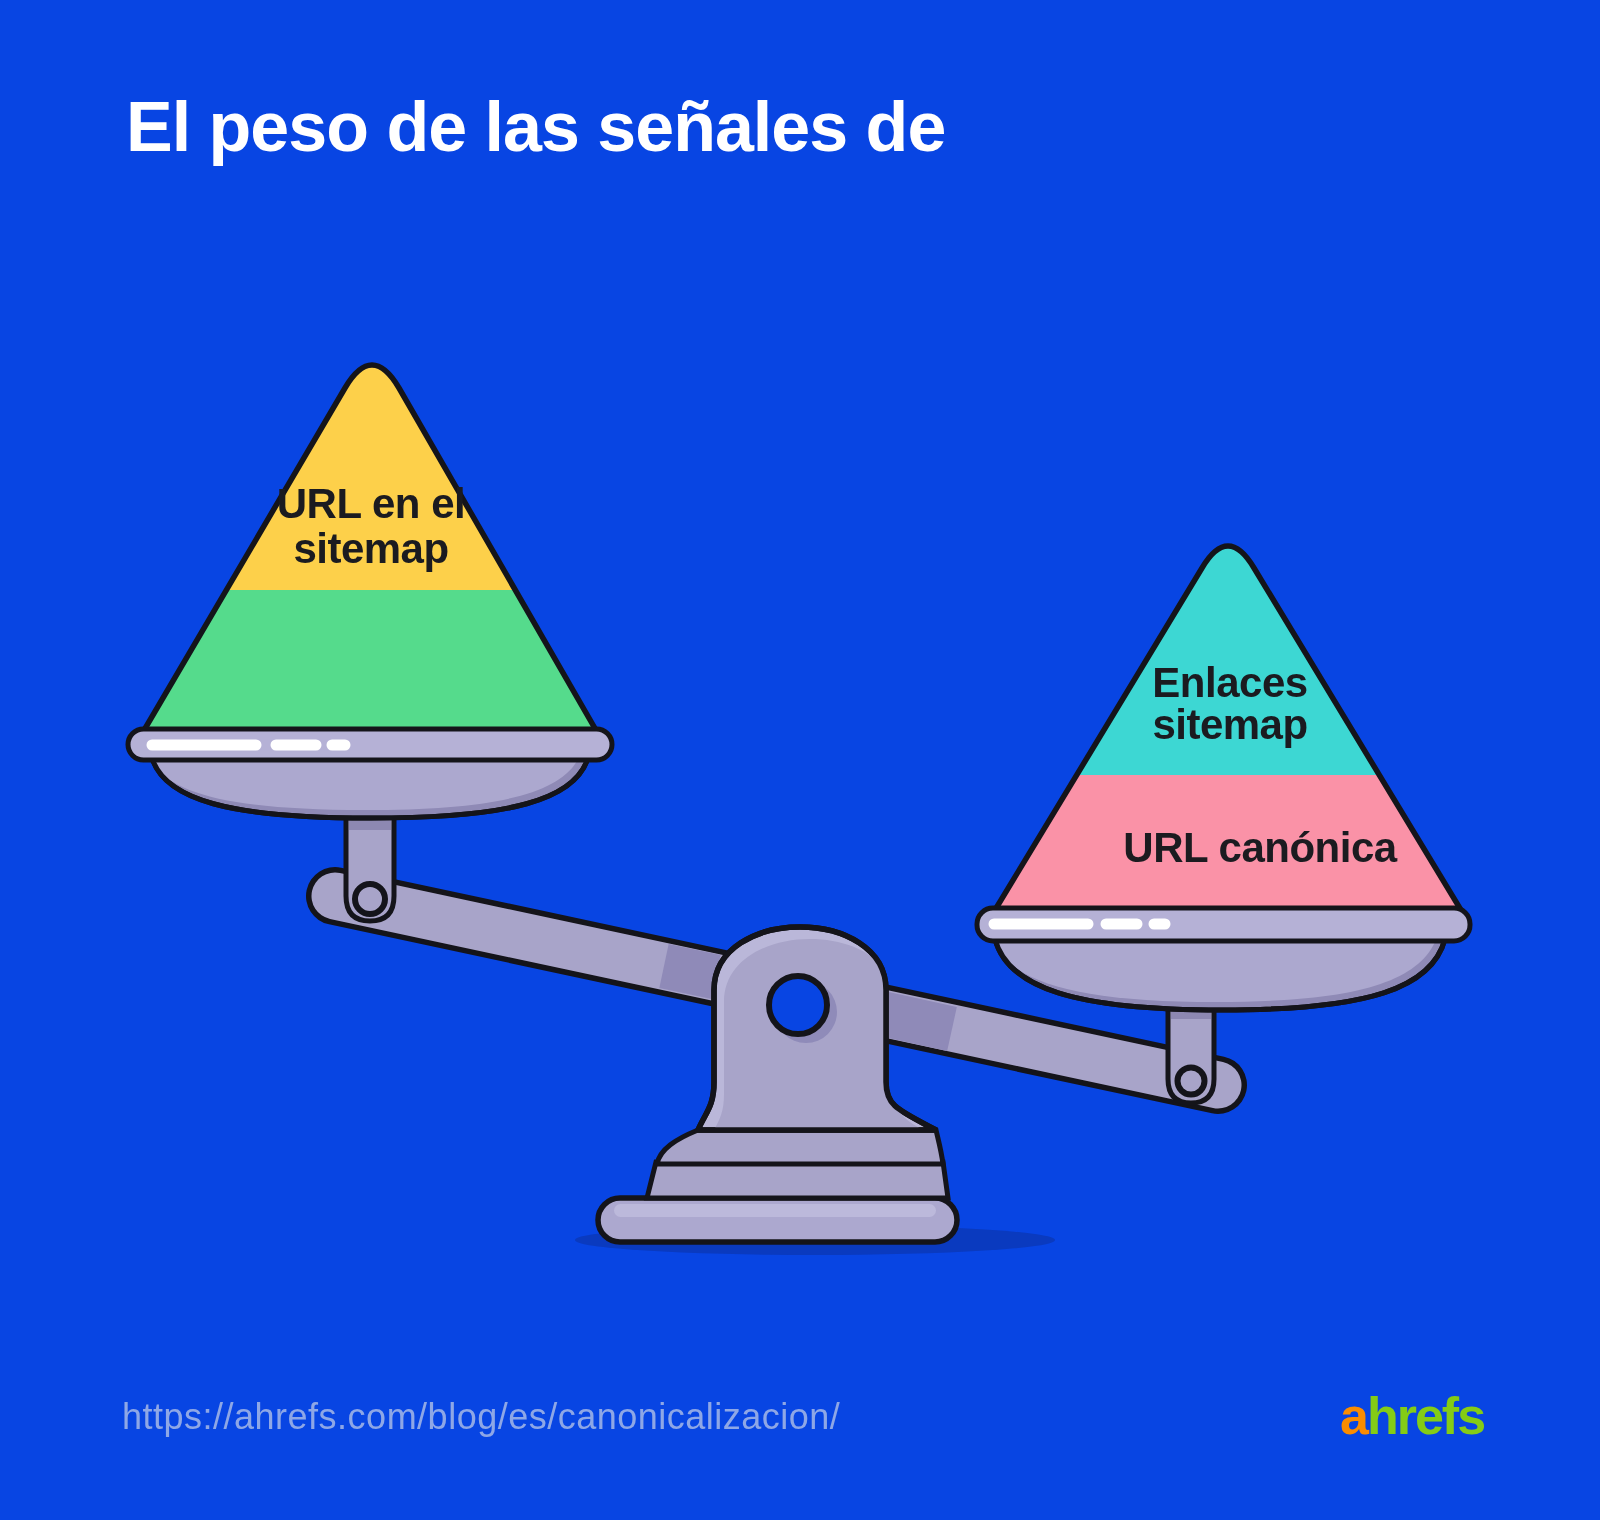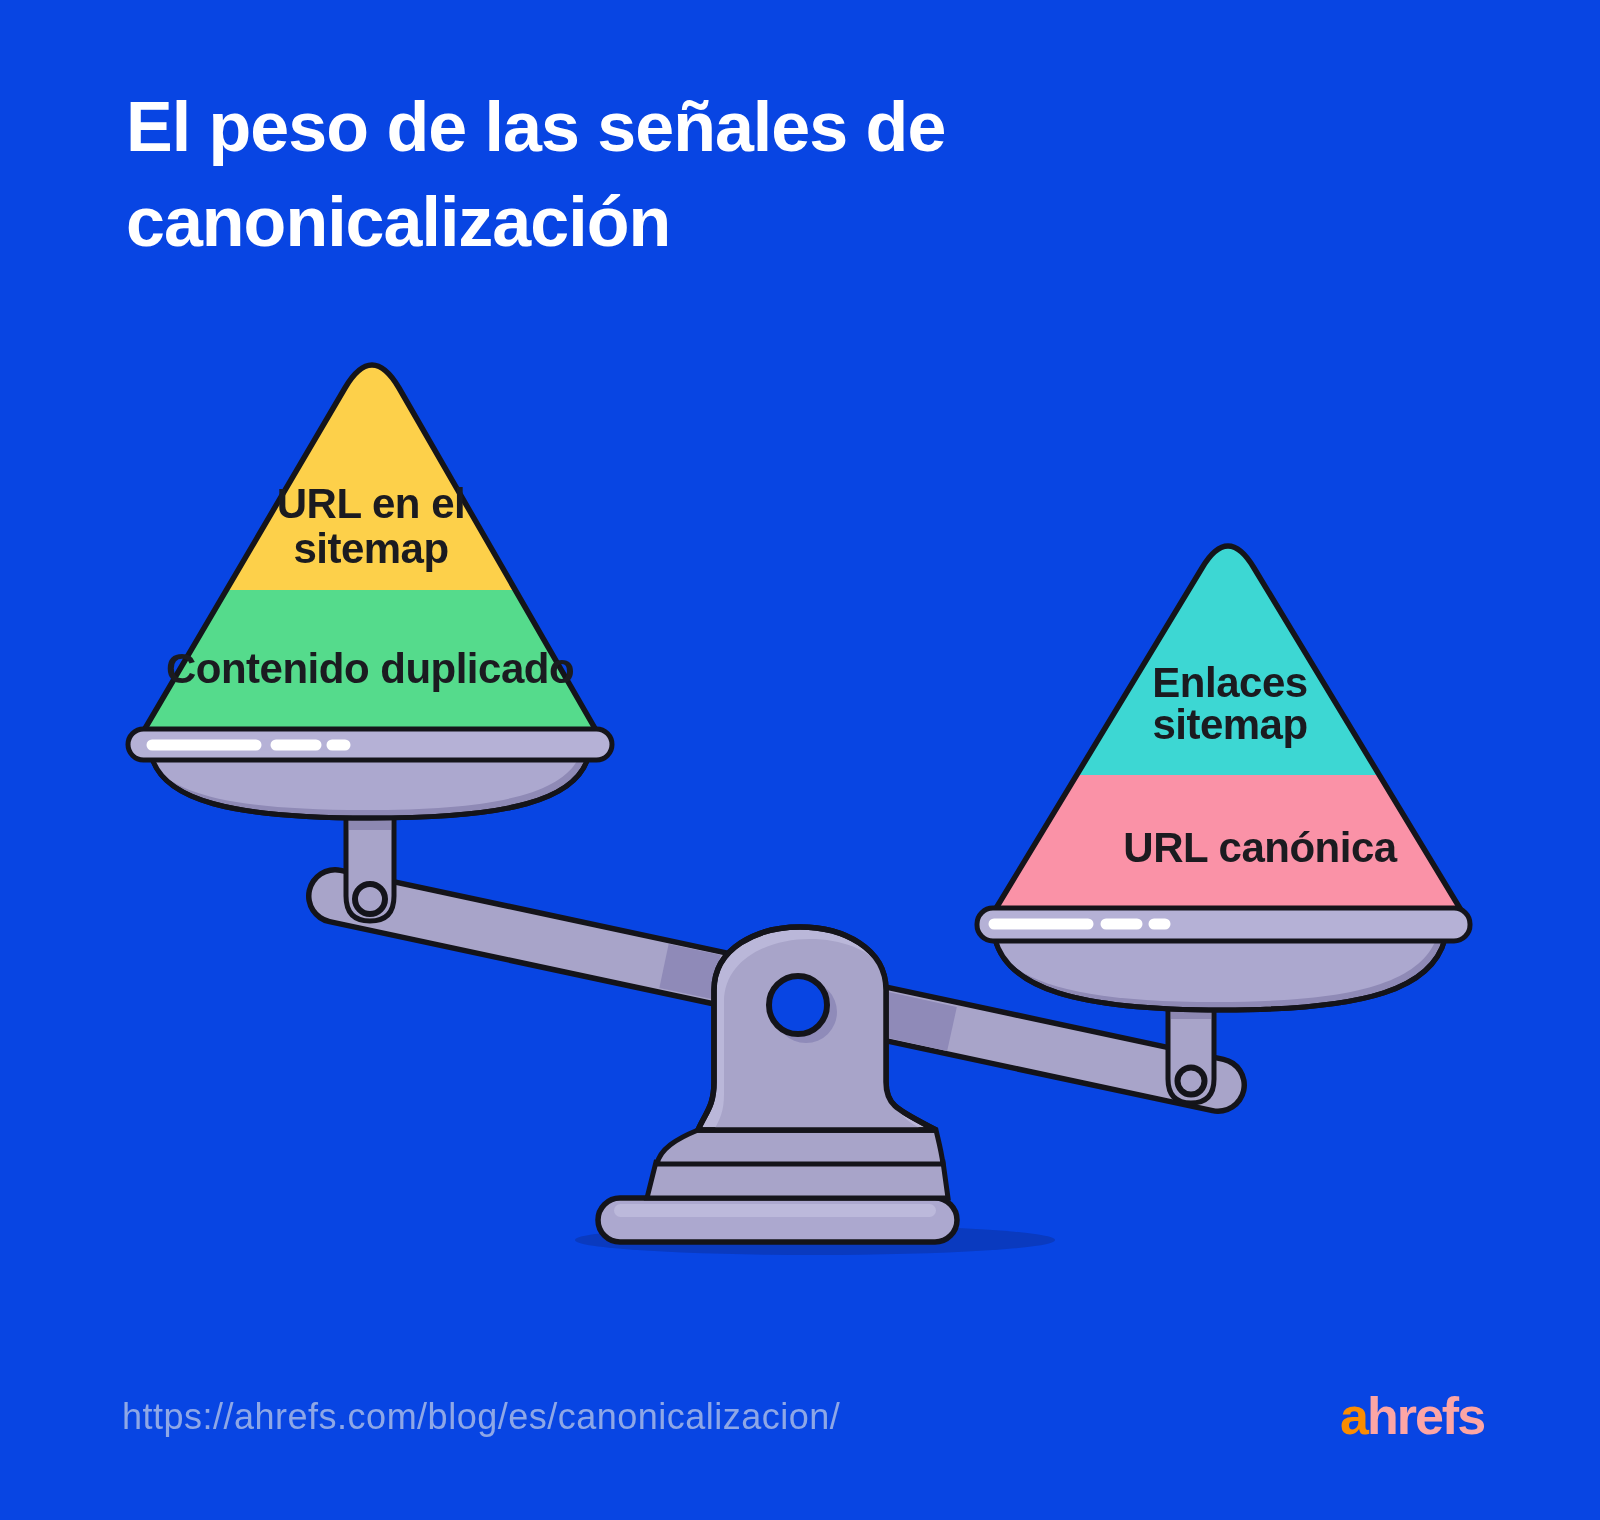"canonicalización" div { html: <div>canonicalización</div> -> none }
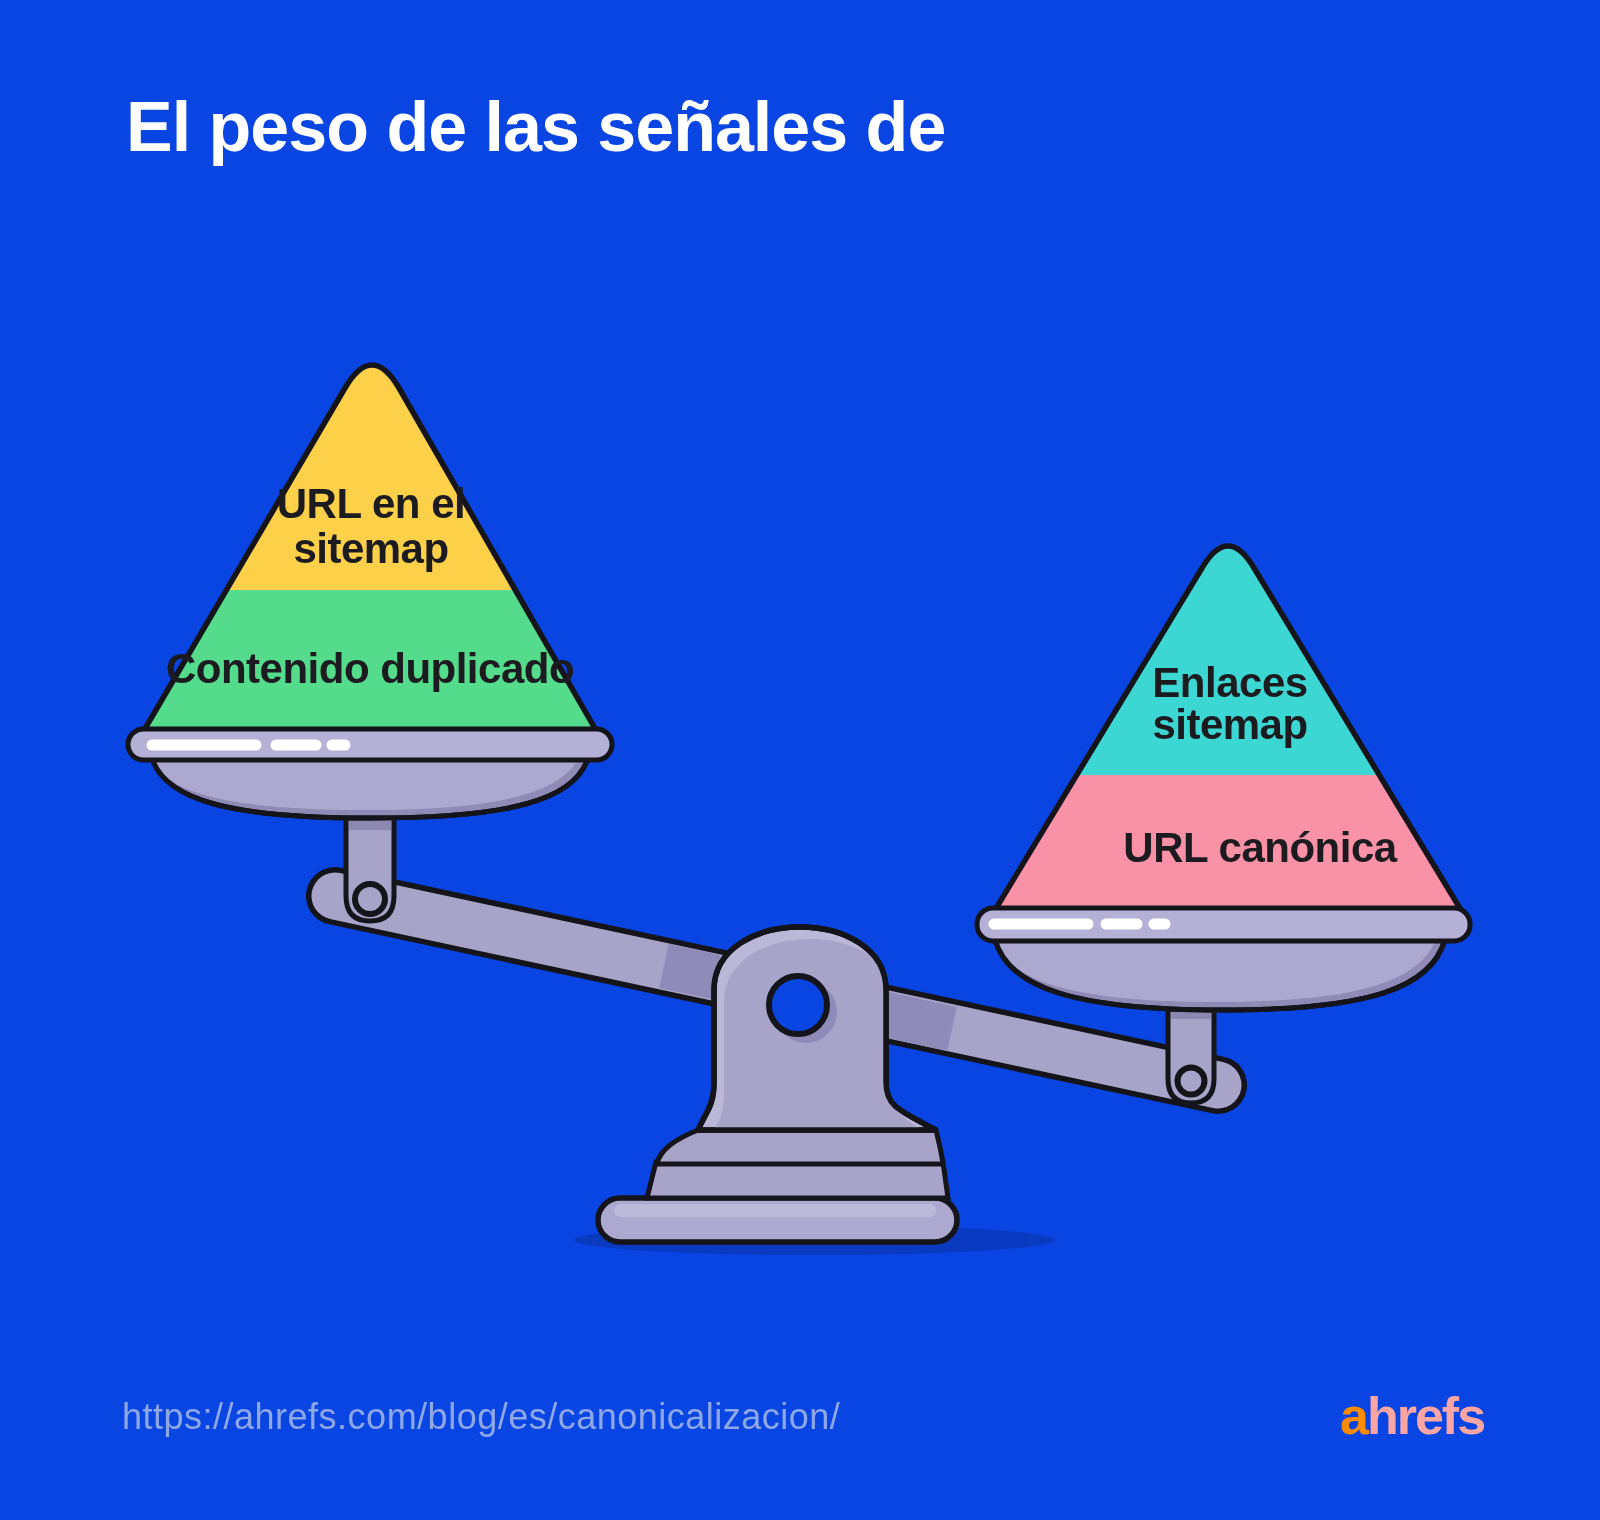"Contenido duplicado" div.txt { html: <div>Contenido duplicado</div> -> none }
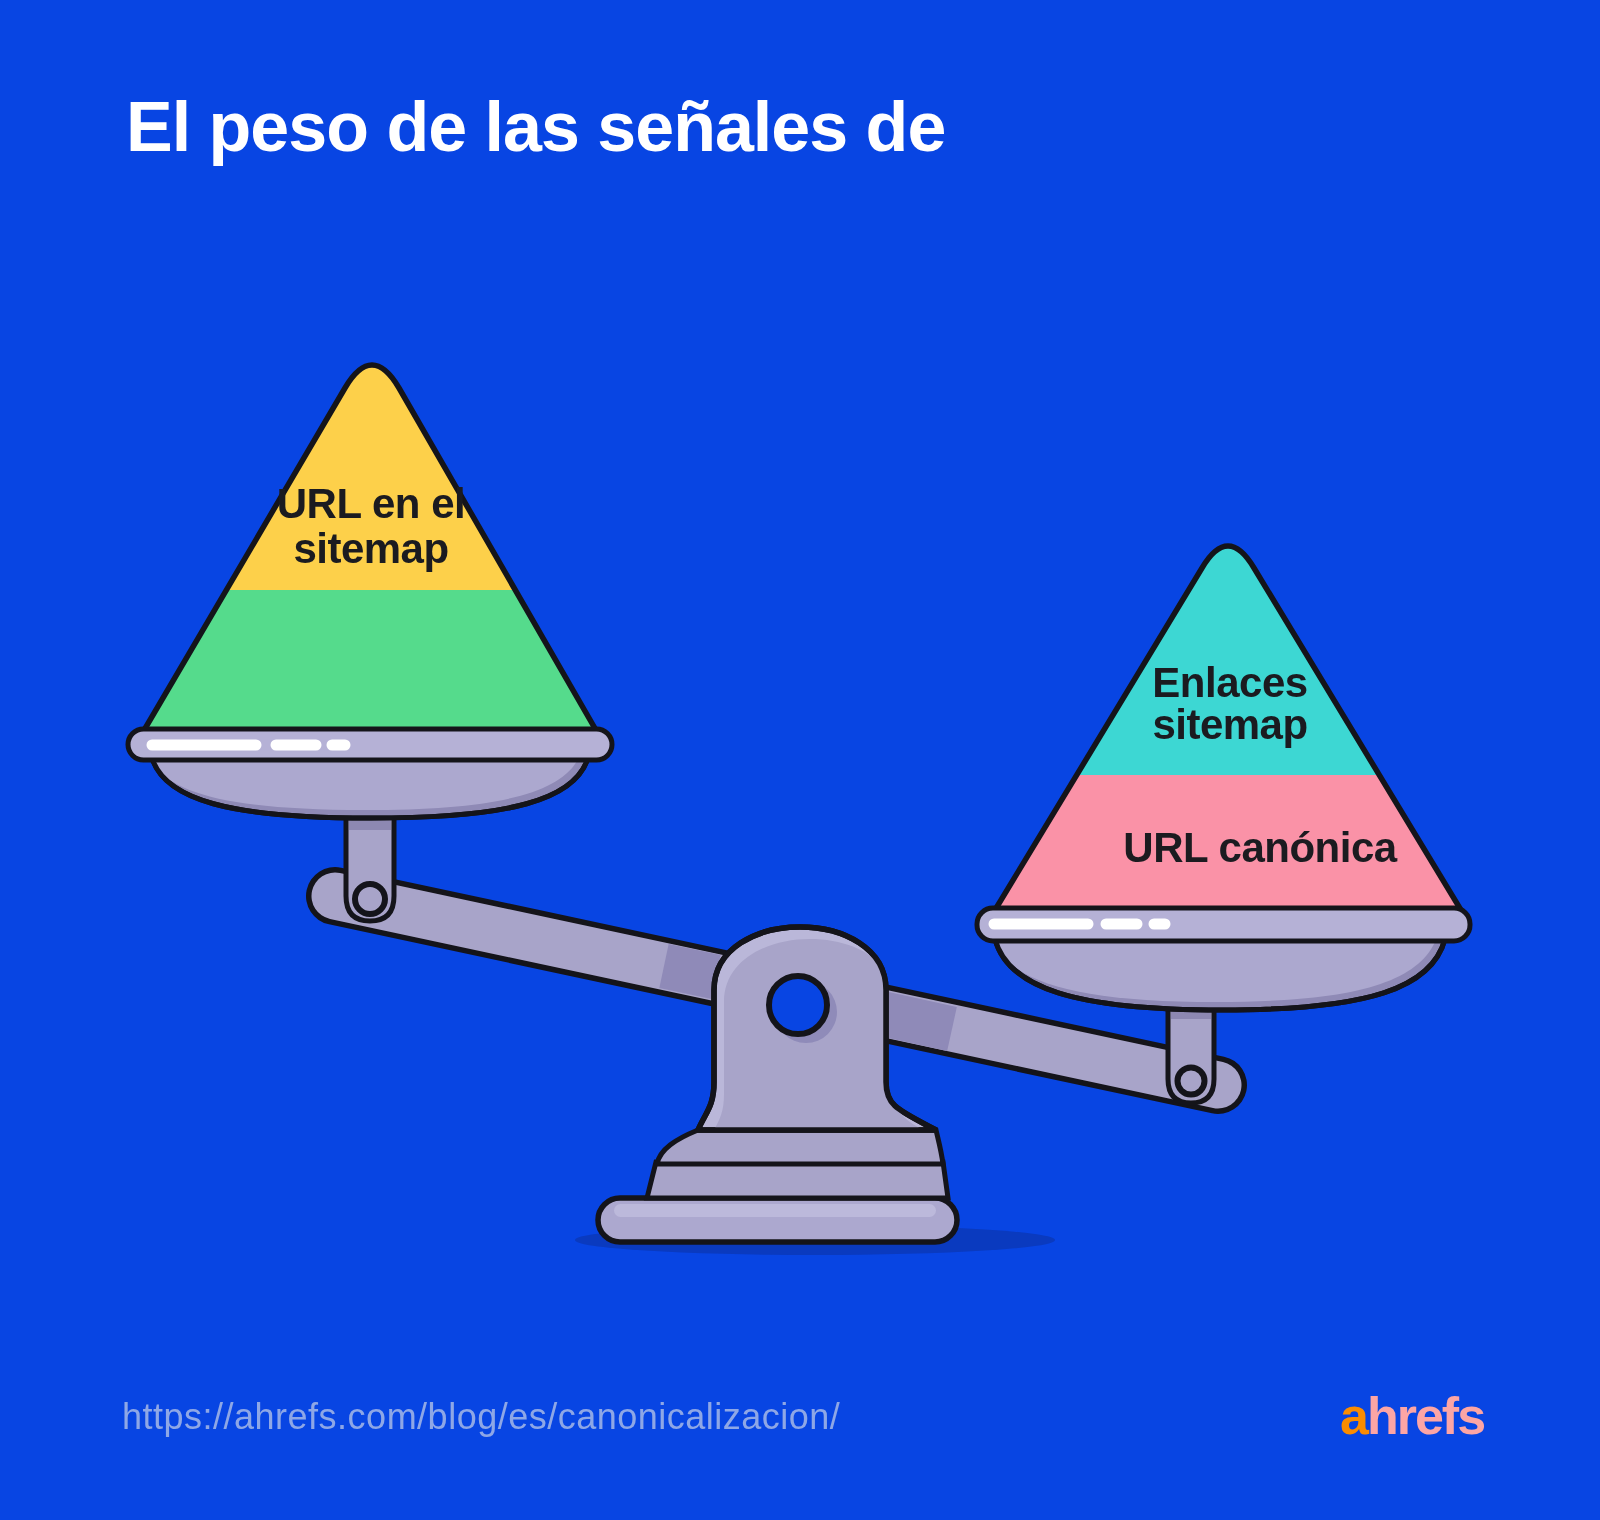"hrefs" .brand .rest { color: #fca5a5 -> #84cc16 }
